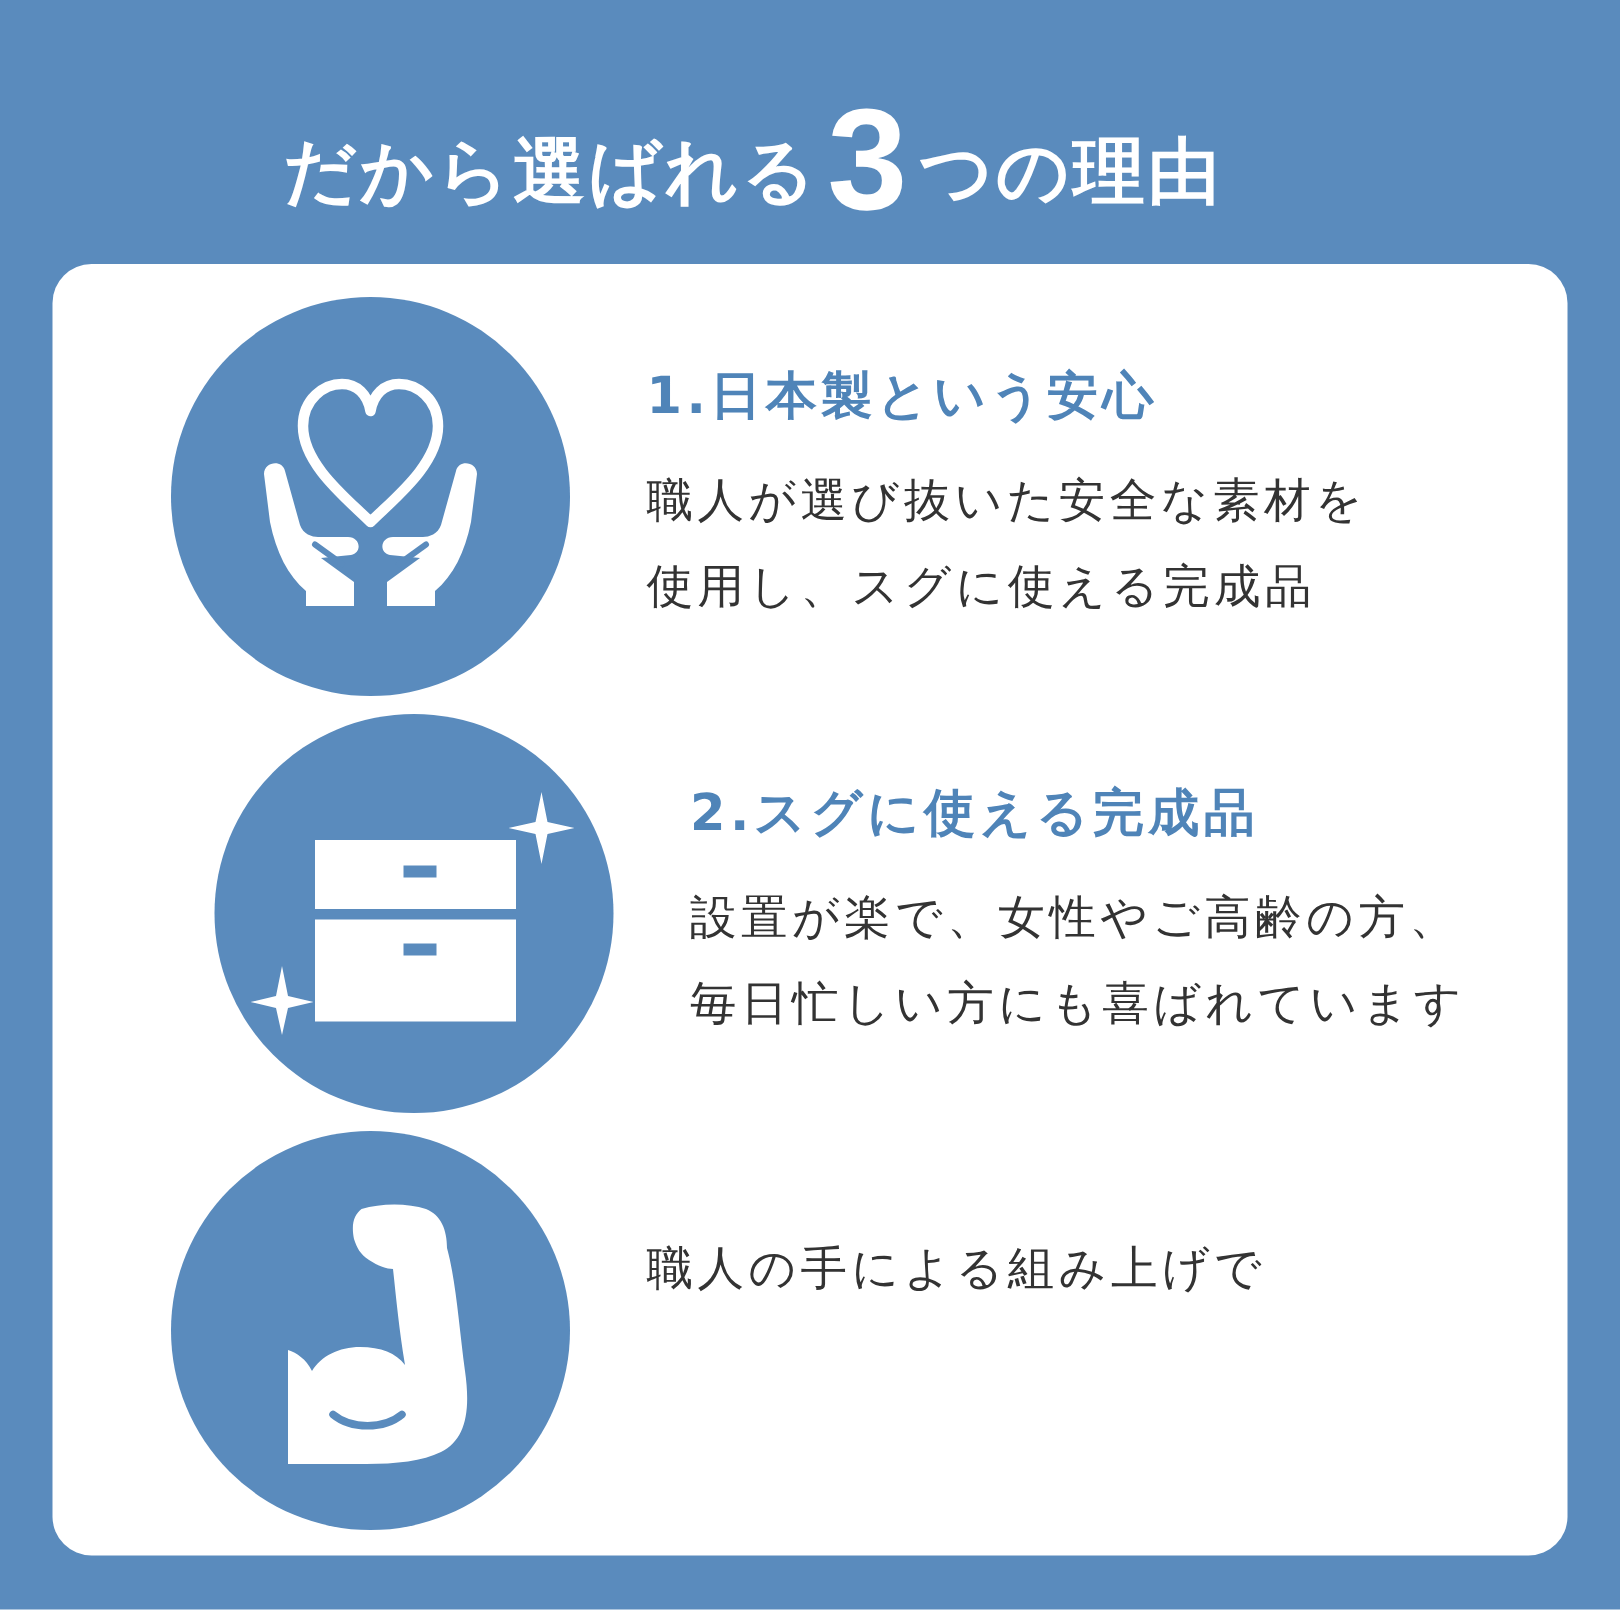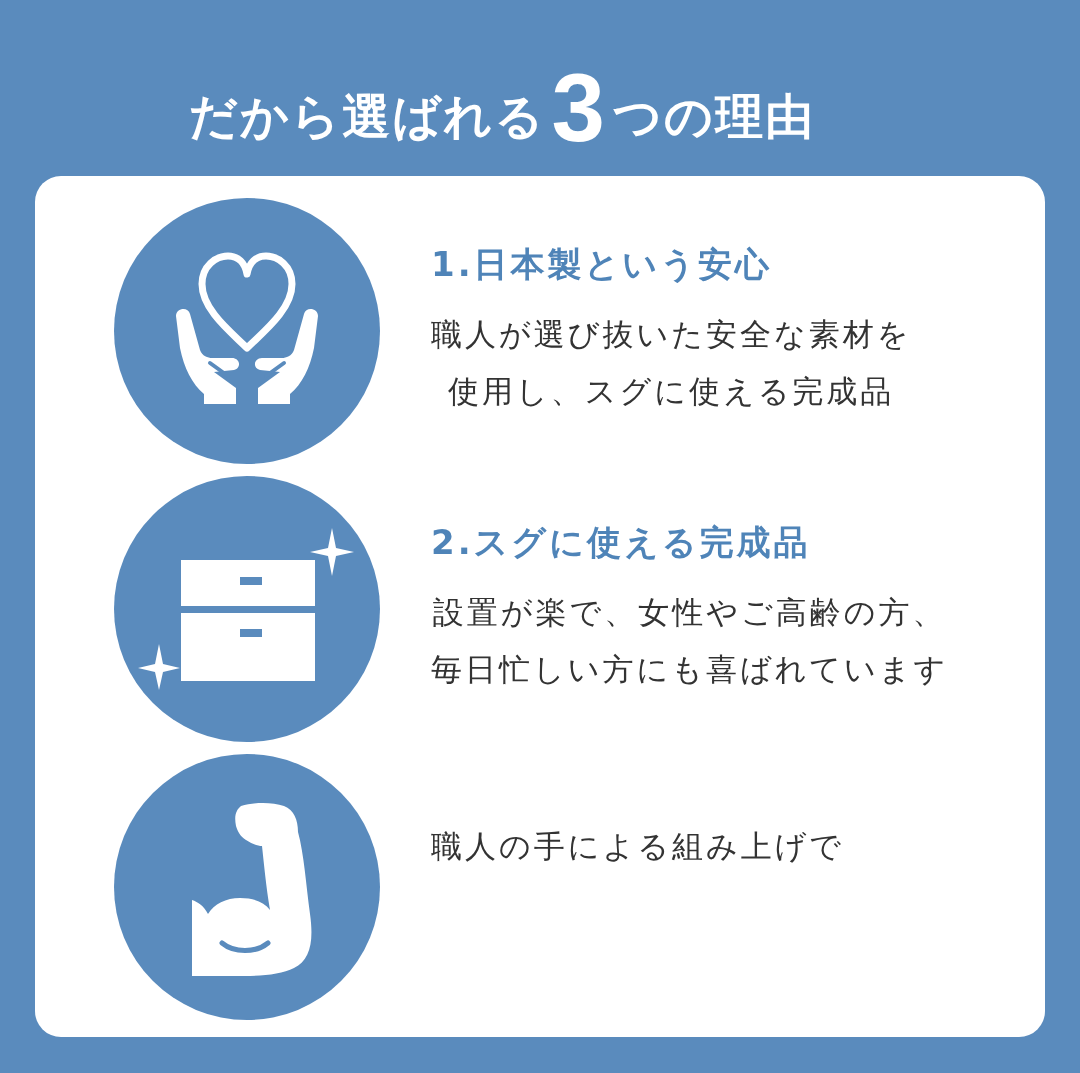"職人が選び抜いた安全な素材を" .reason-body { text-align: center -> none }
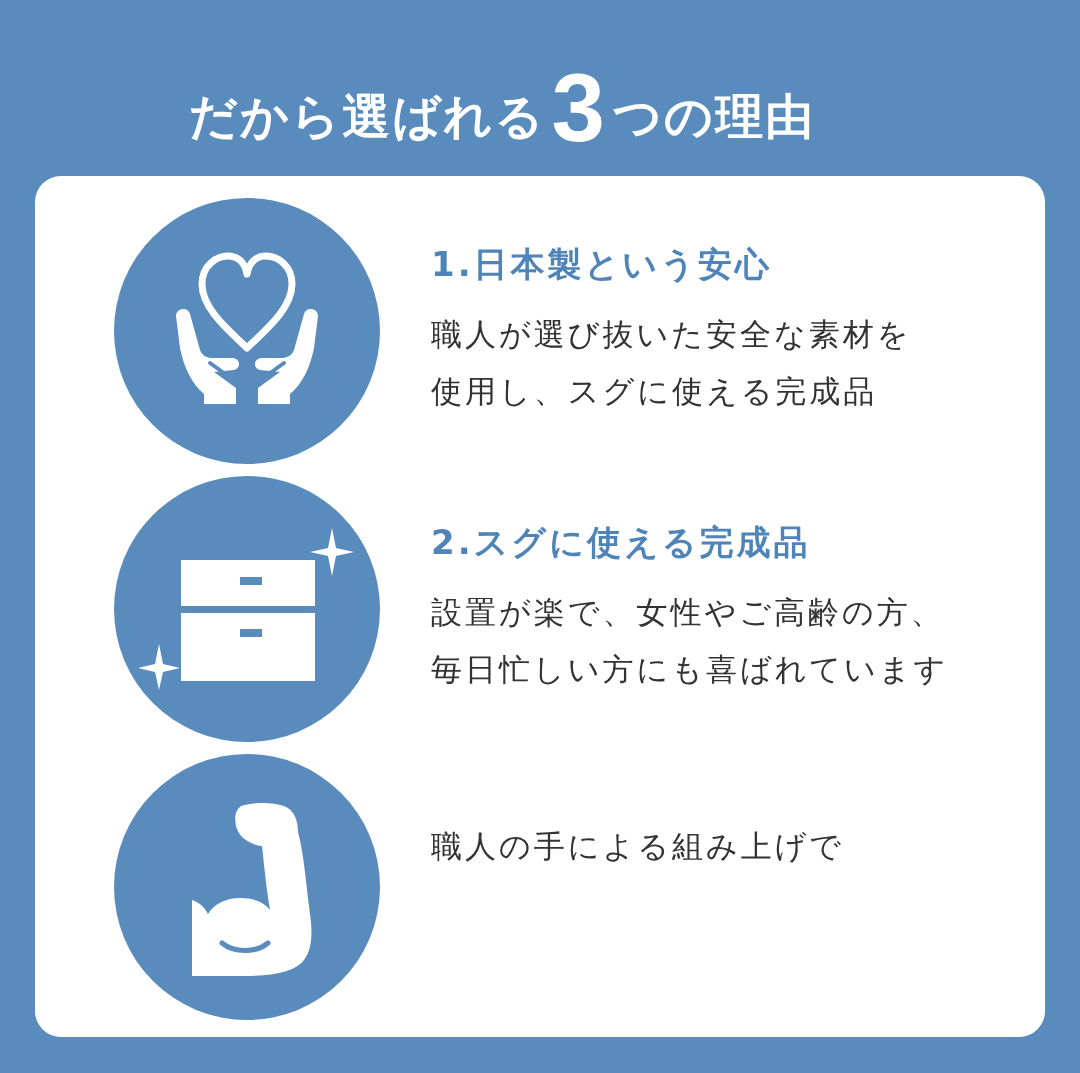"2.スグに使える完成品" div.reason { margin-left: none -> 29px }
